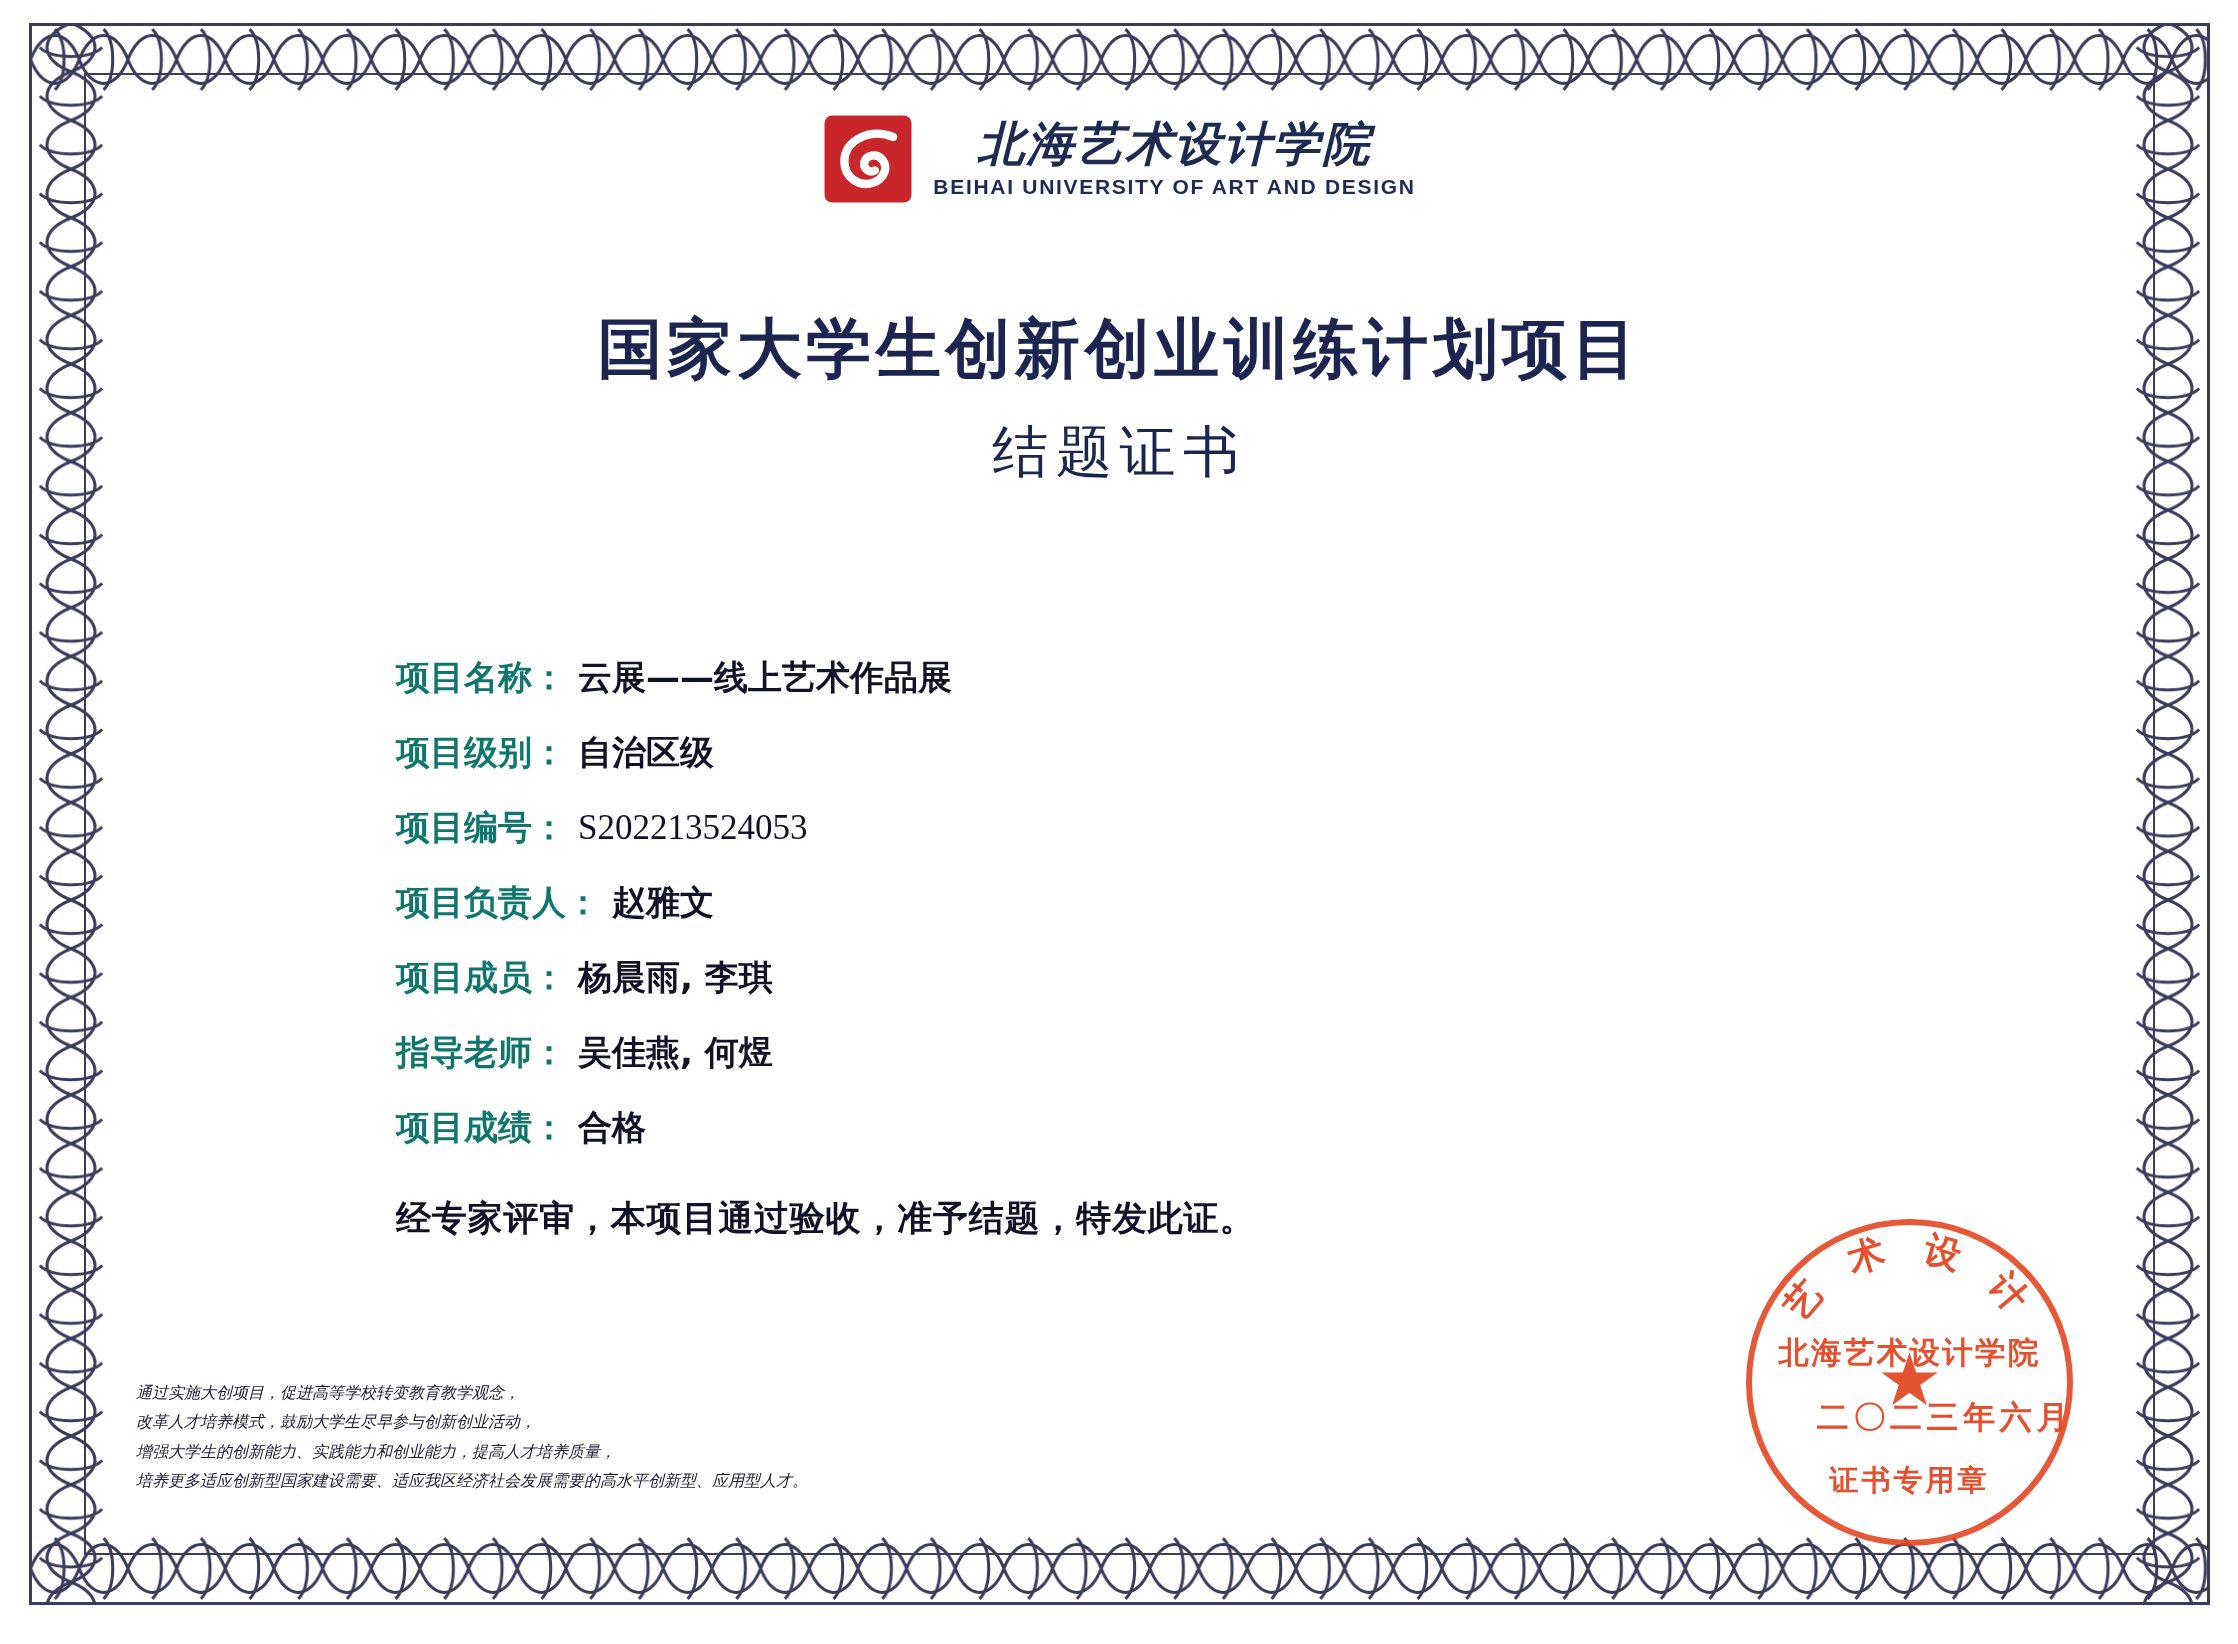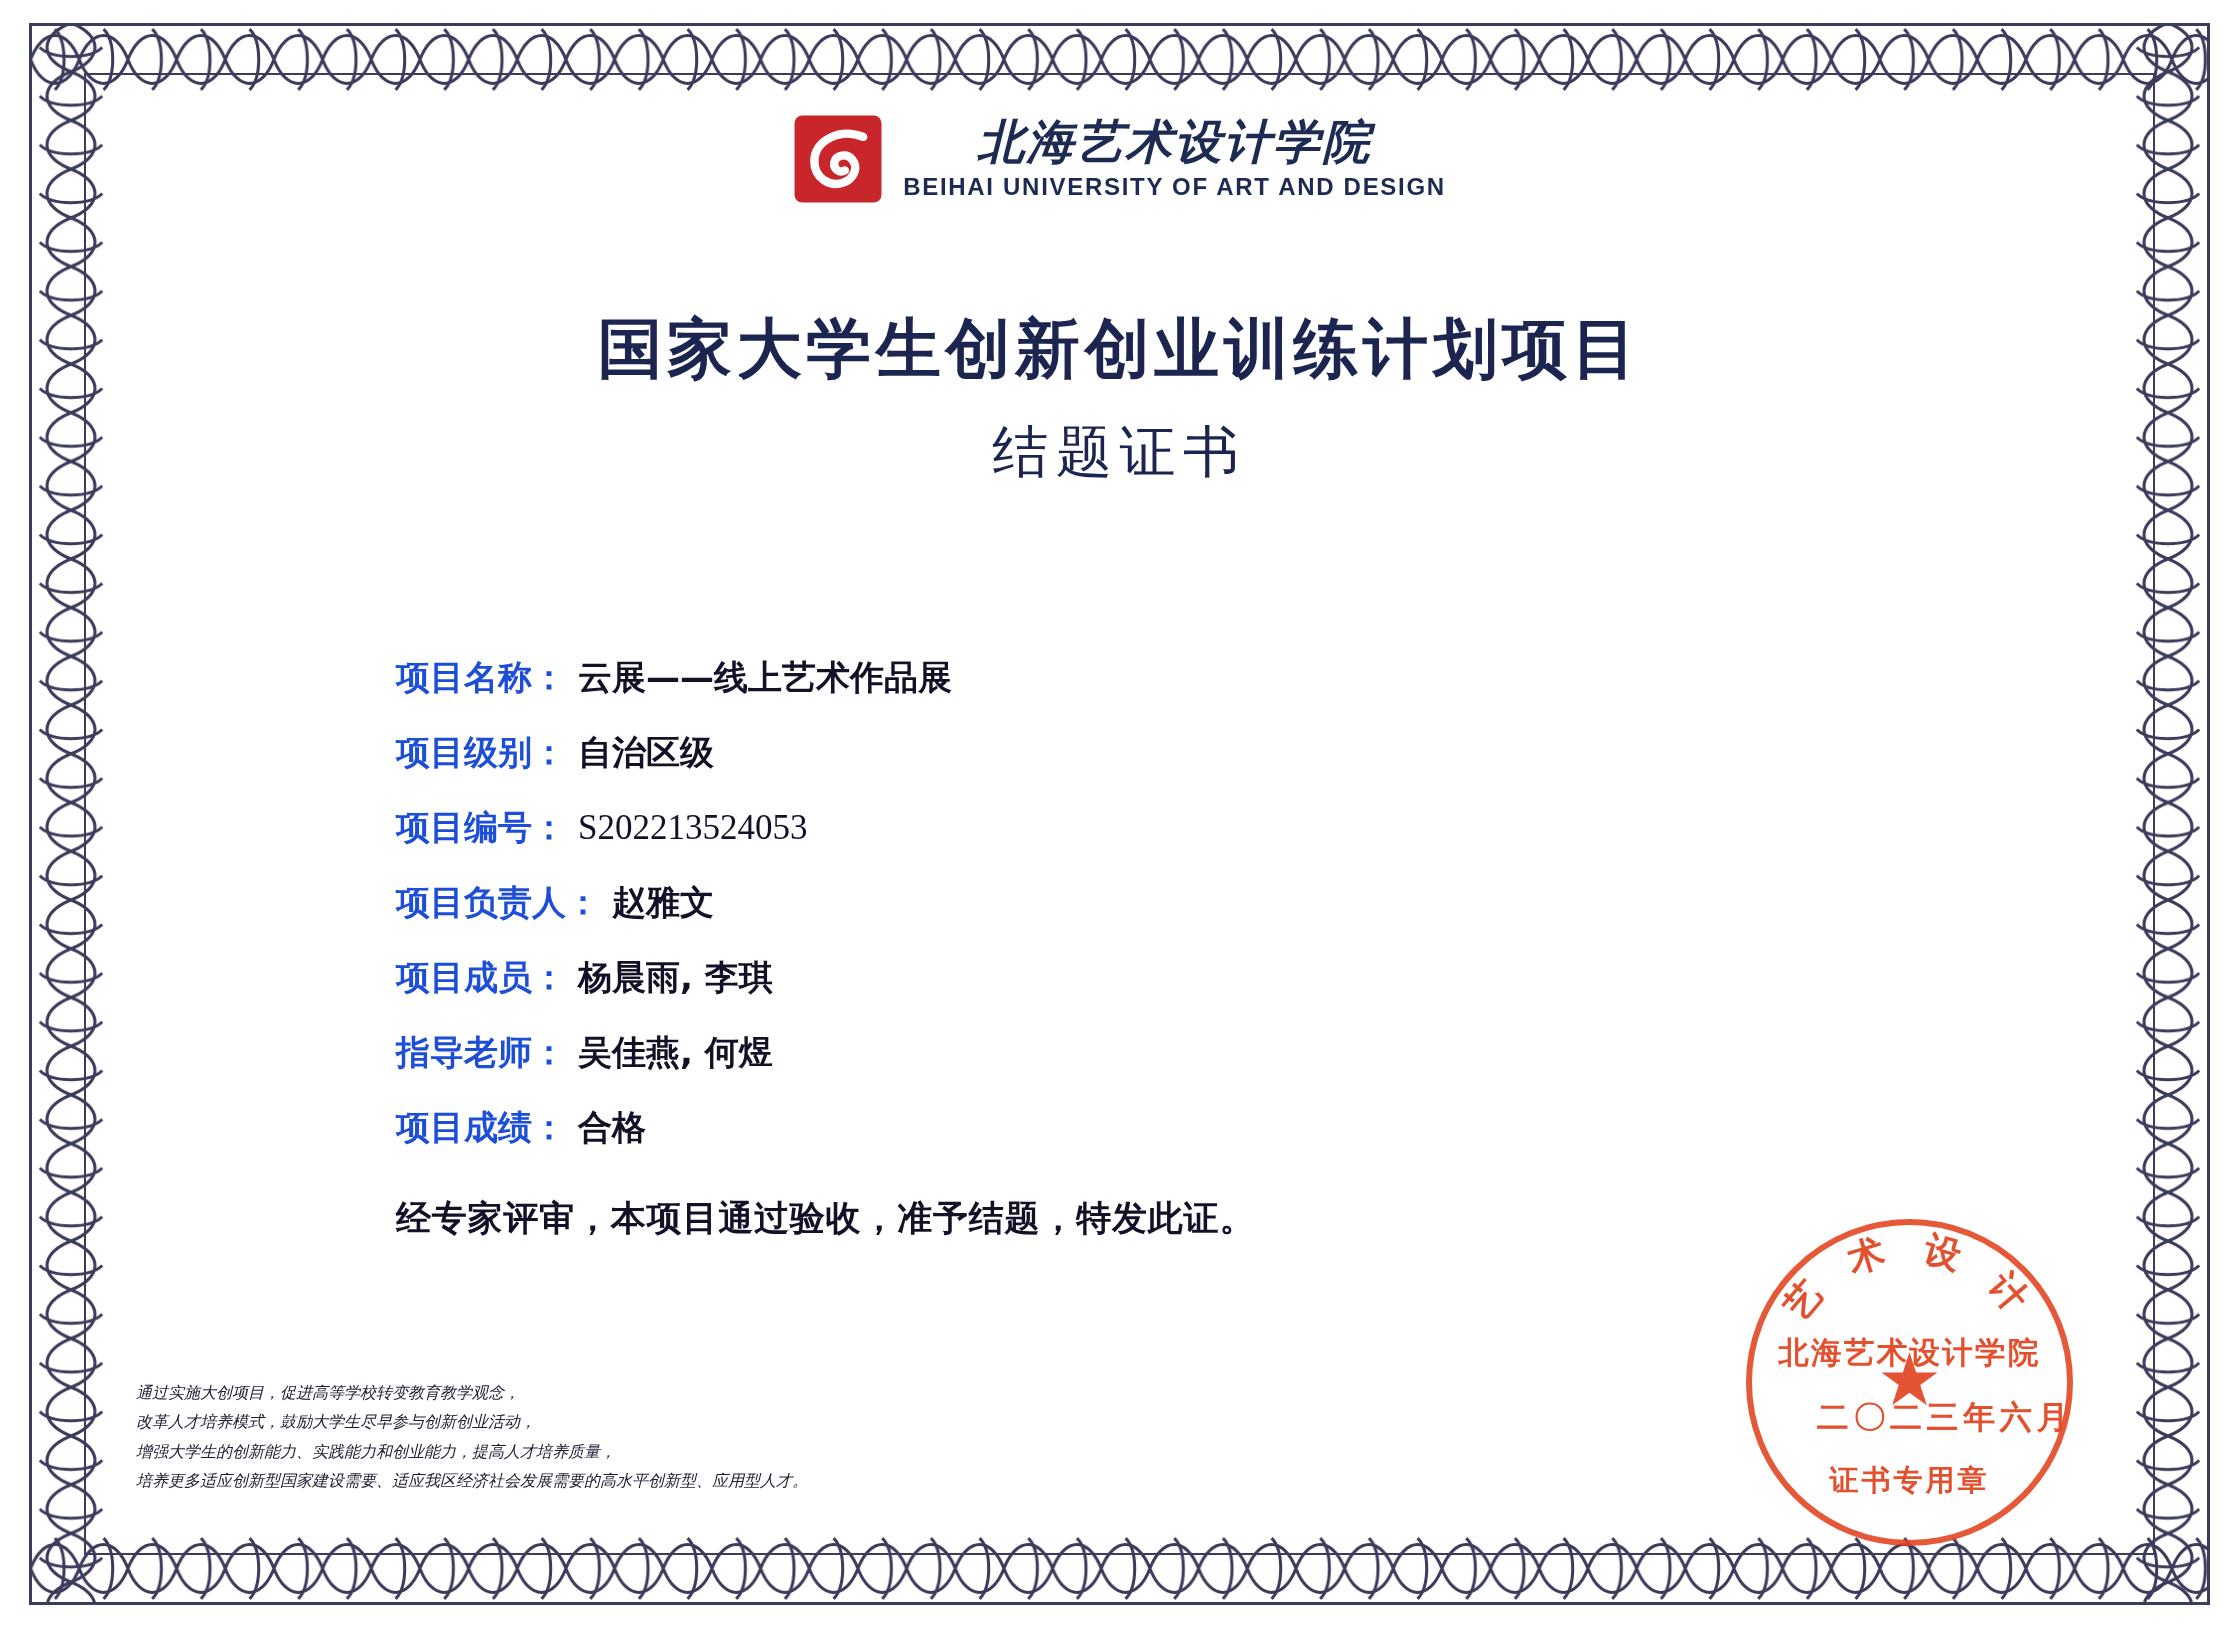"BEIHAI UNIVERSITY OF ART AND" .logo-en { font-size: 24px -> 21px }
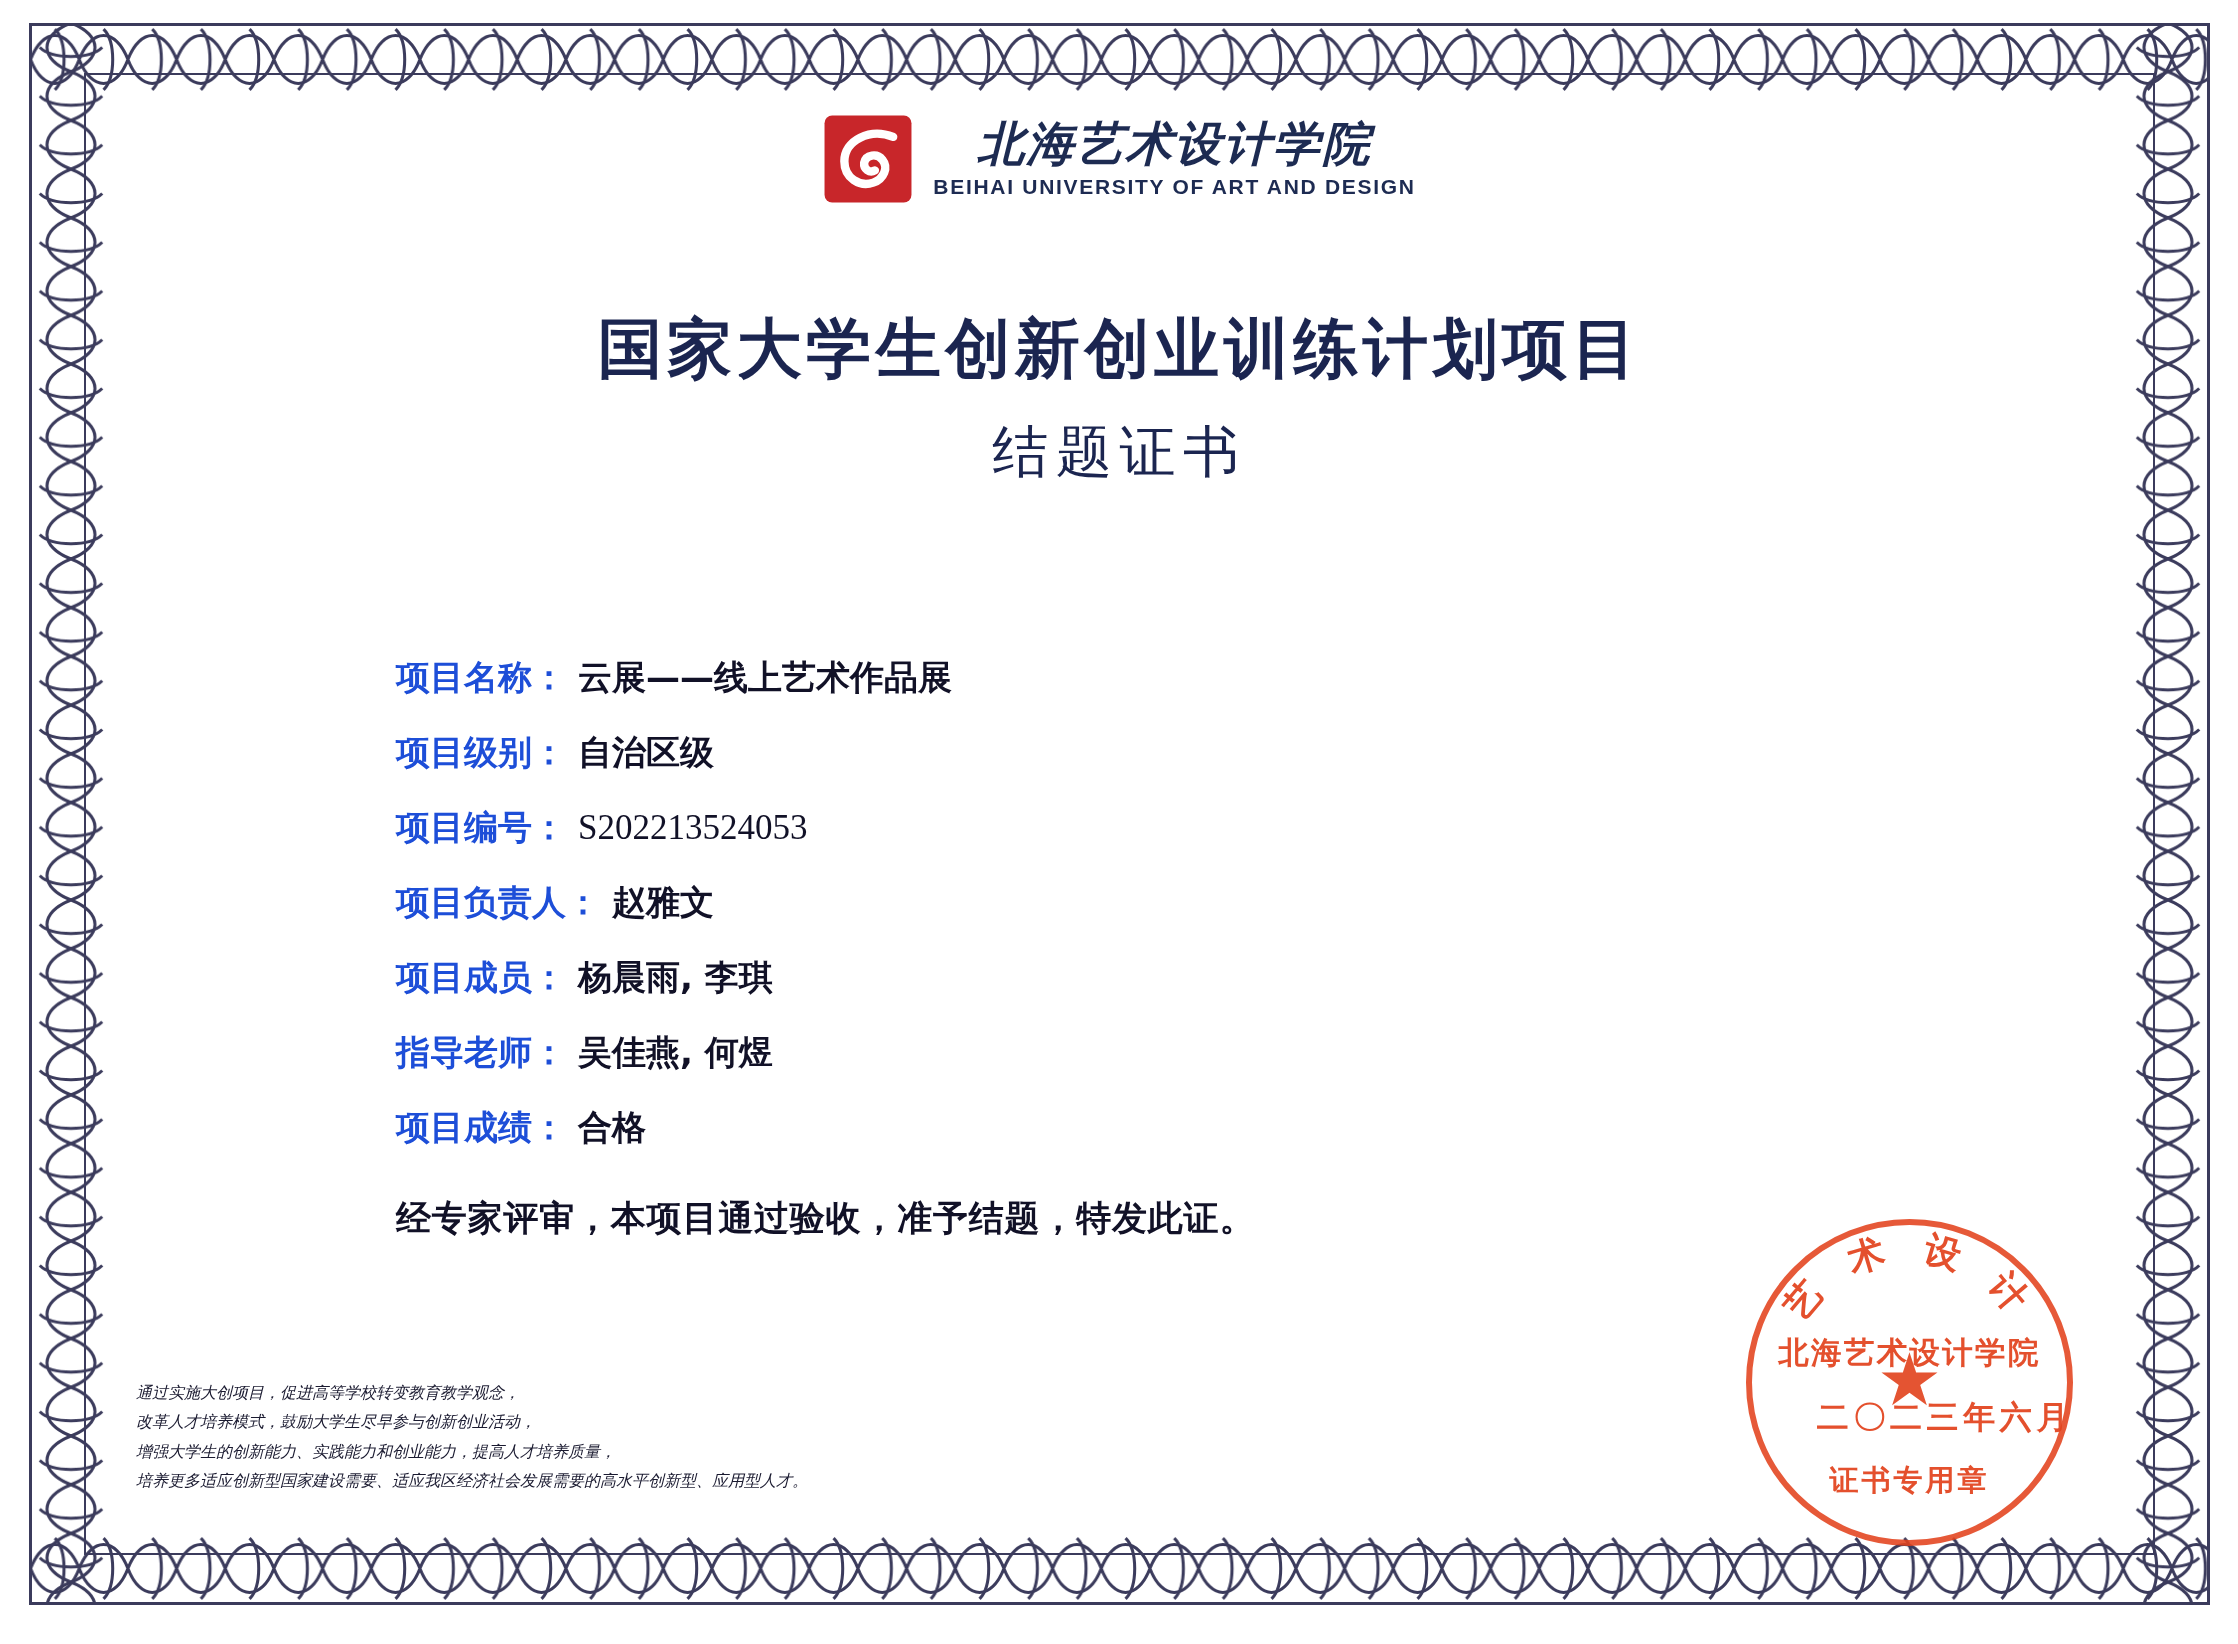"项目名称：" .field-label { color: #1d4ed8 -> #0f766e }
